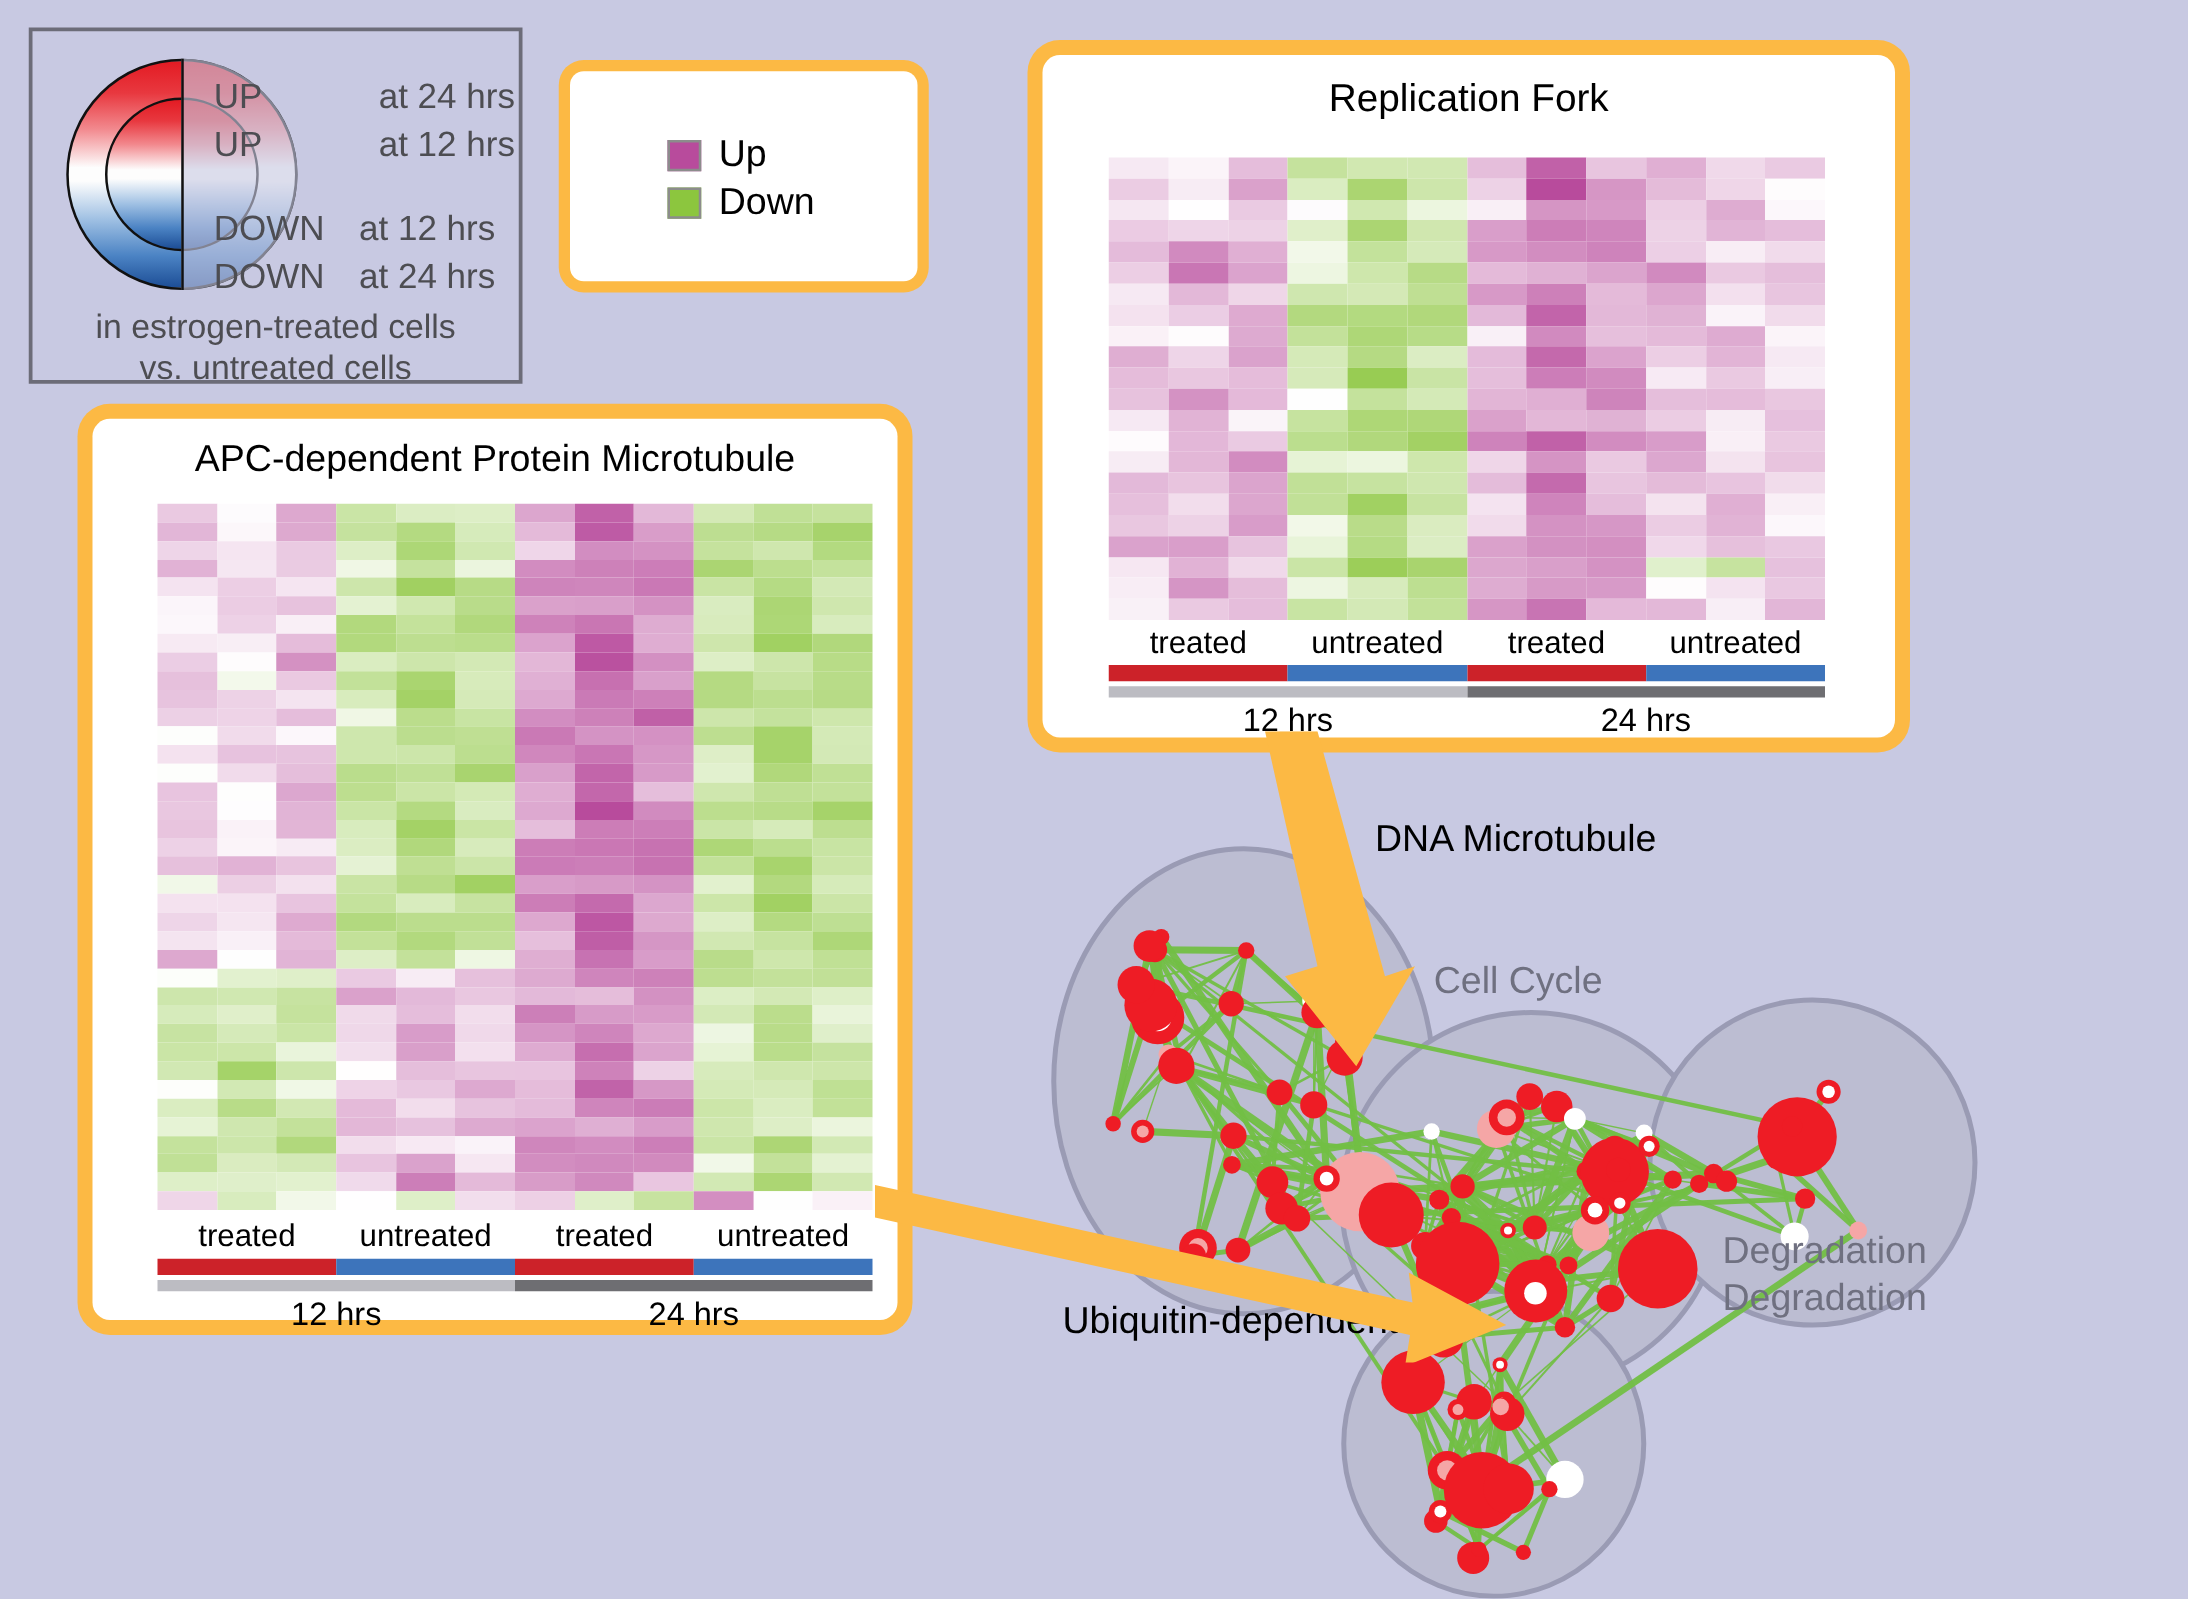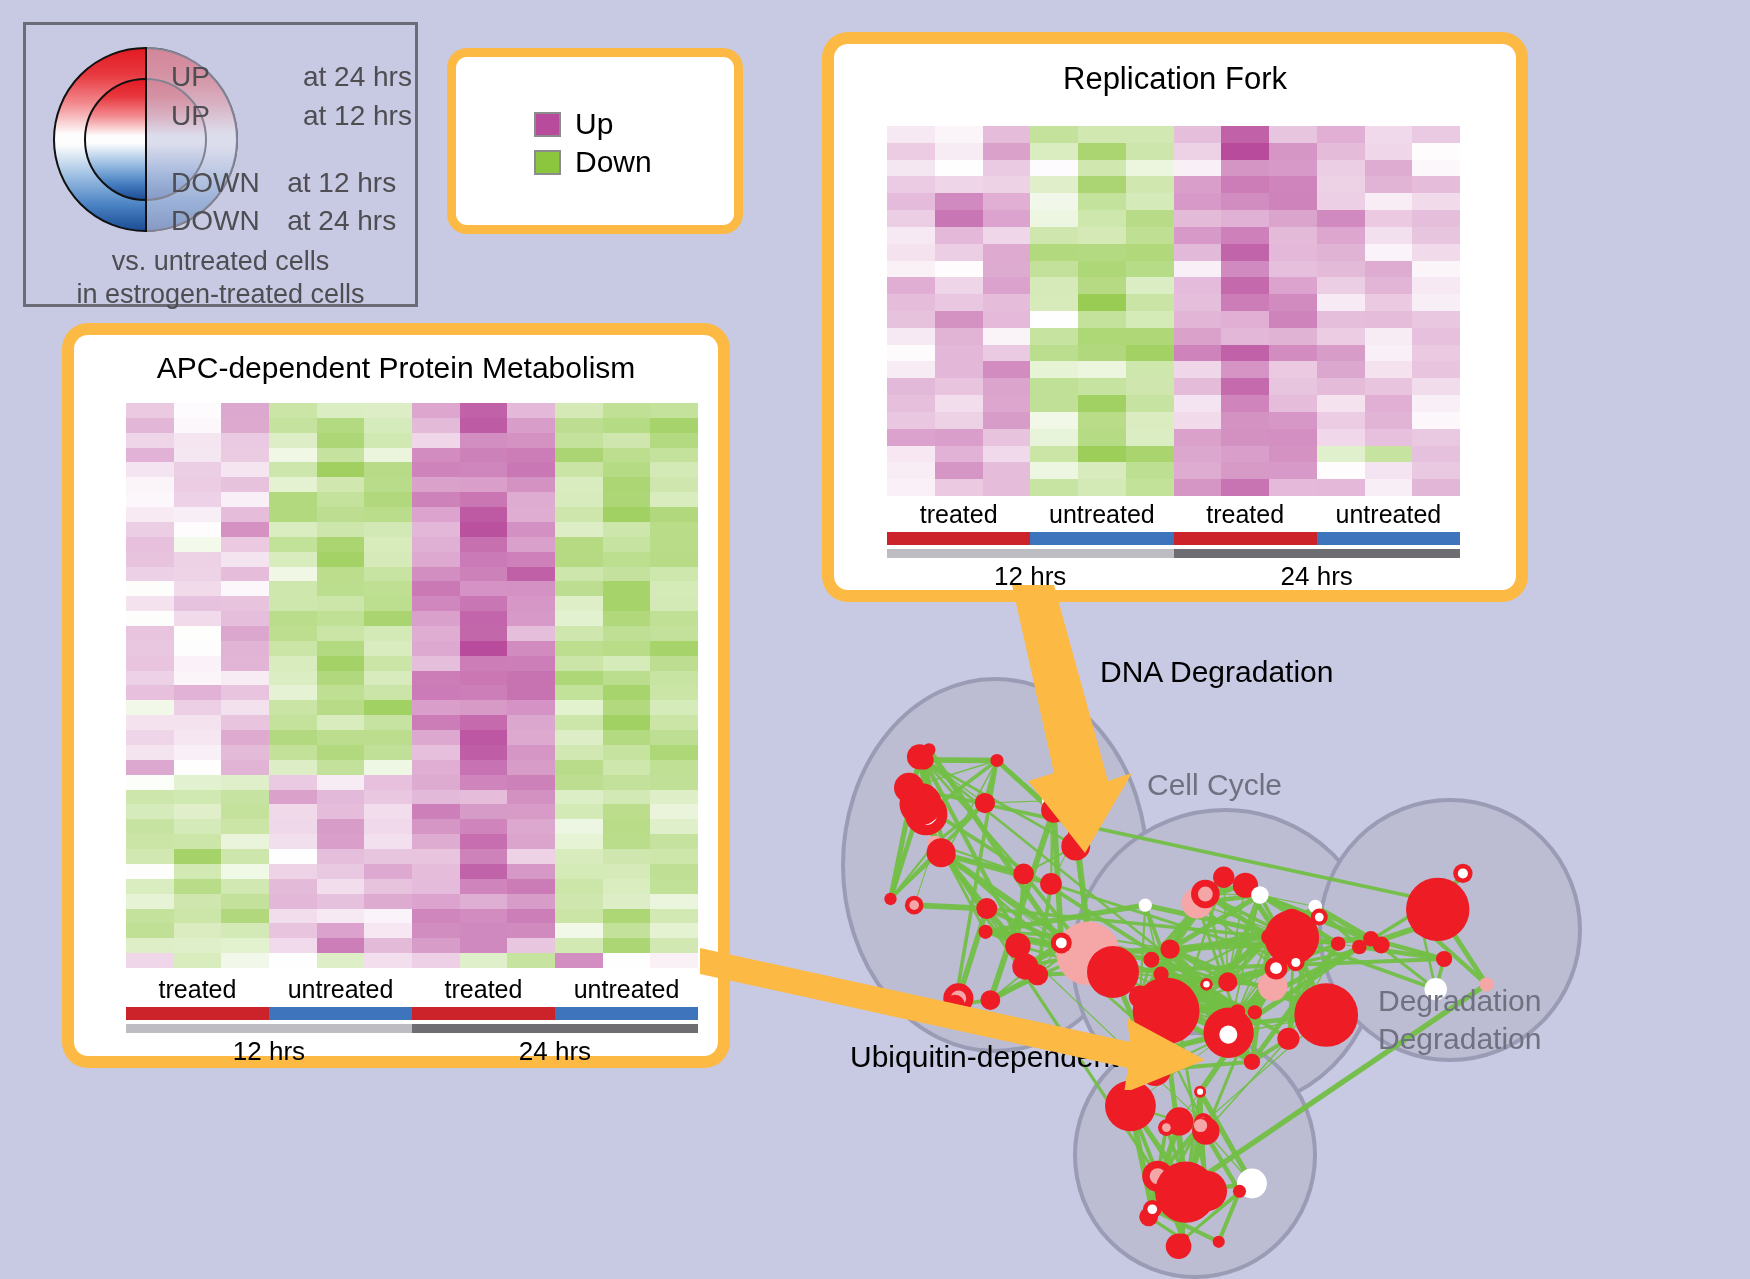"vs. untreated cells" div { order: before "in estrogen-treated cells" -> after "in estrogen-treated cells" }
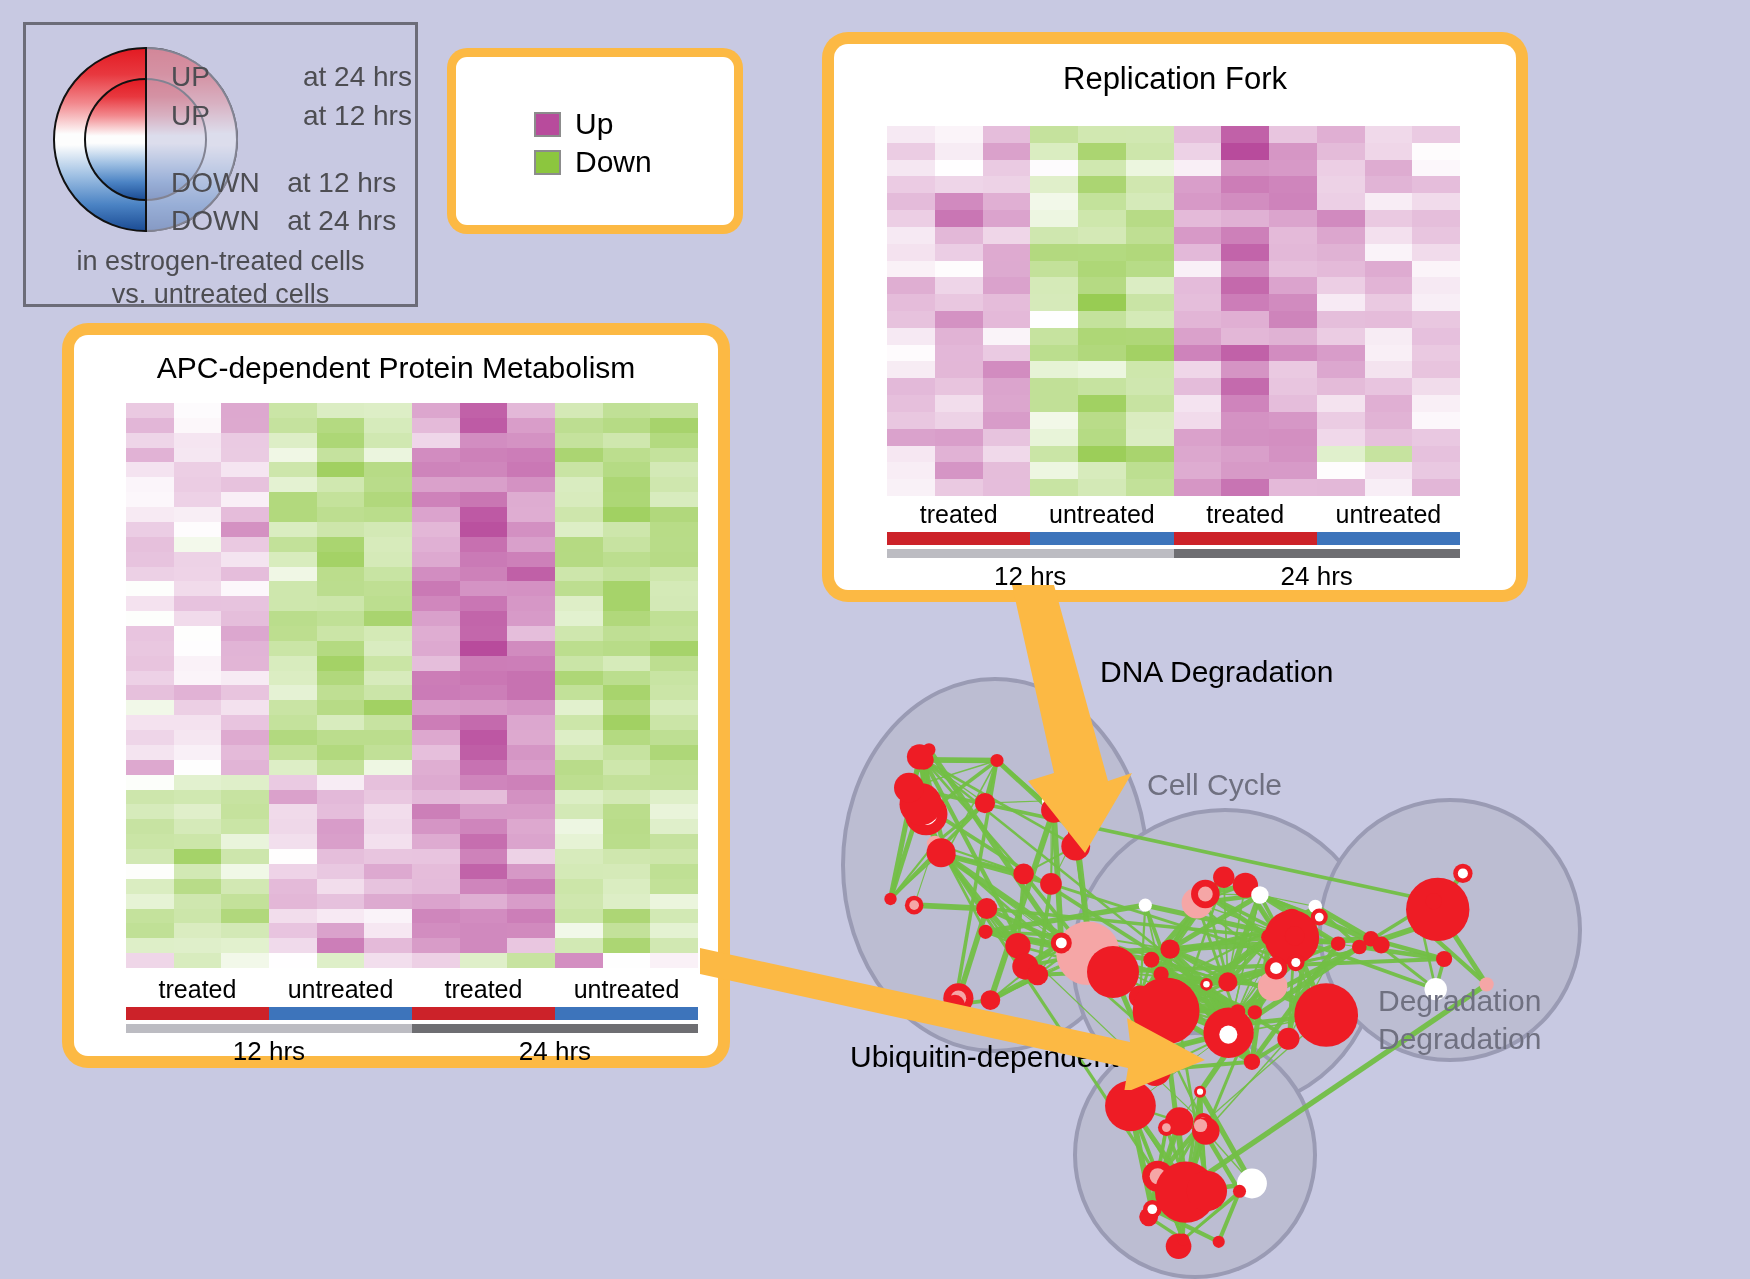"APC-dependent Protein Metabolism" div.panel-title { text: Metabolism -> Microtubule }
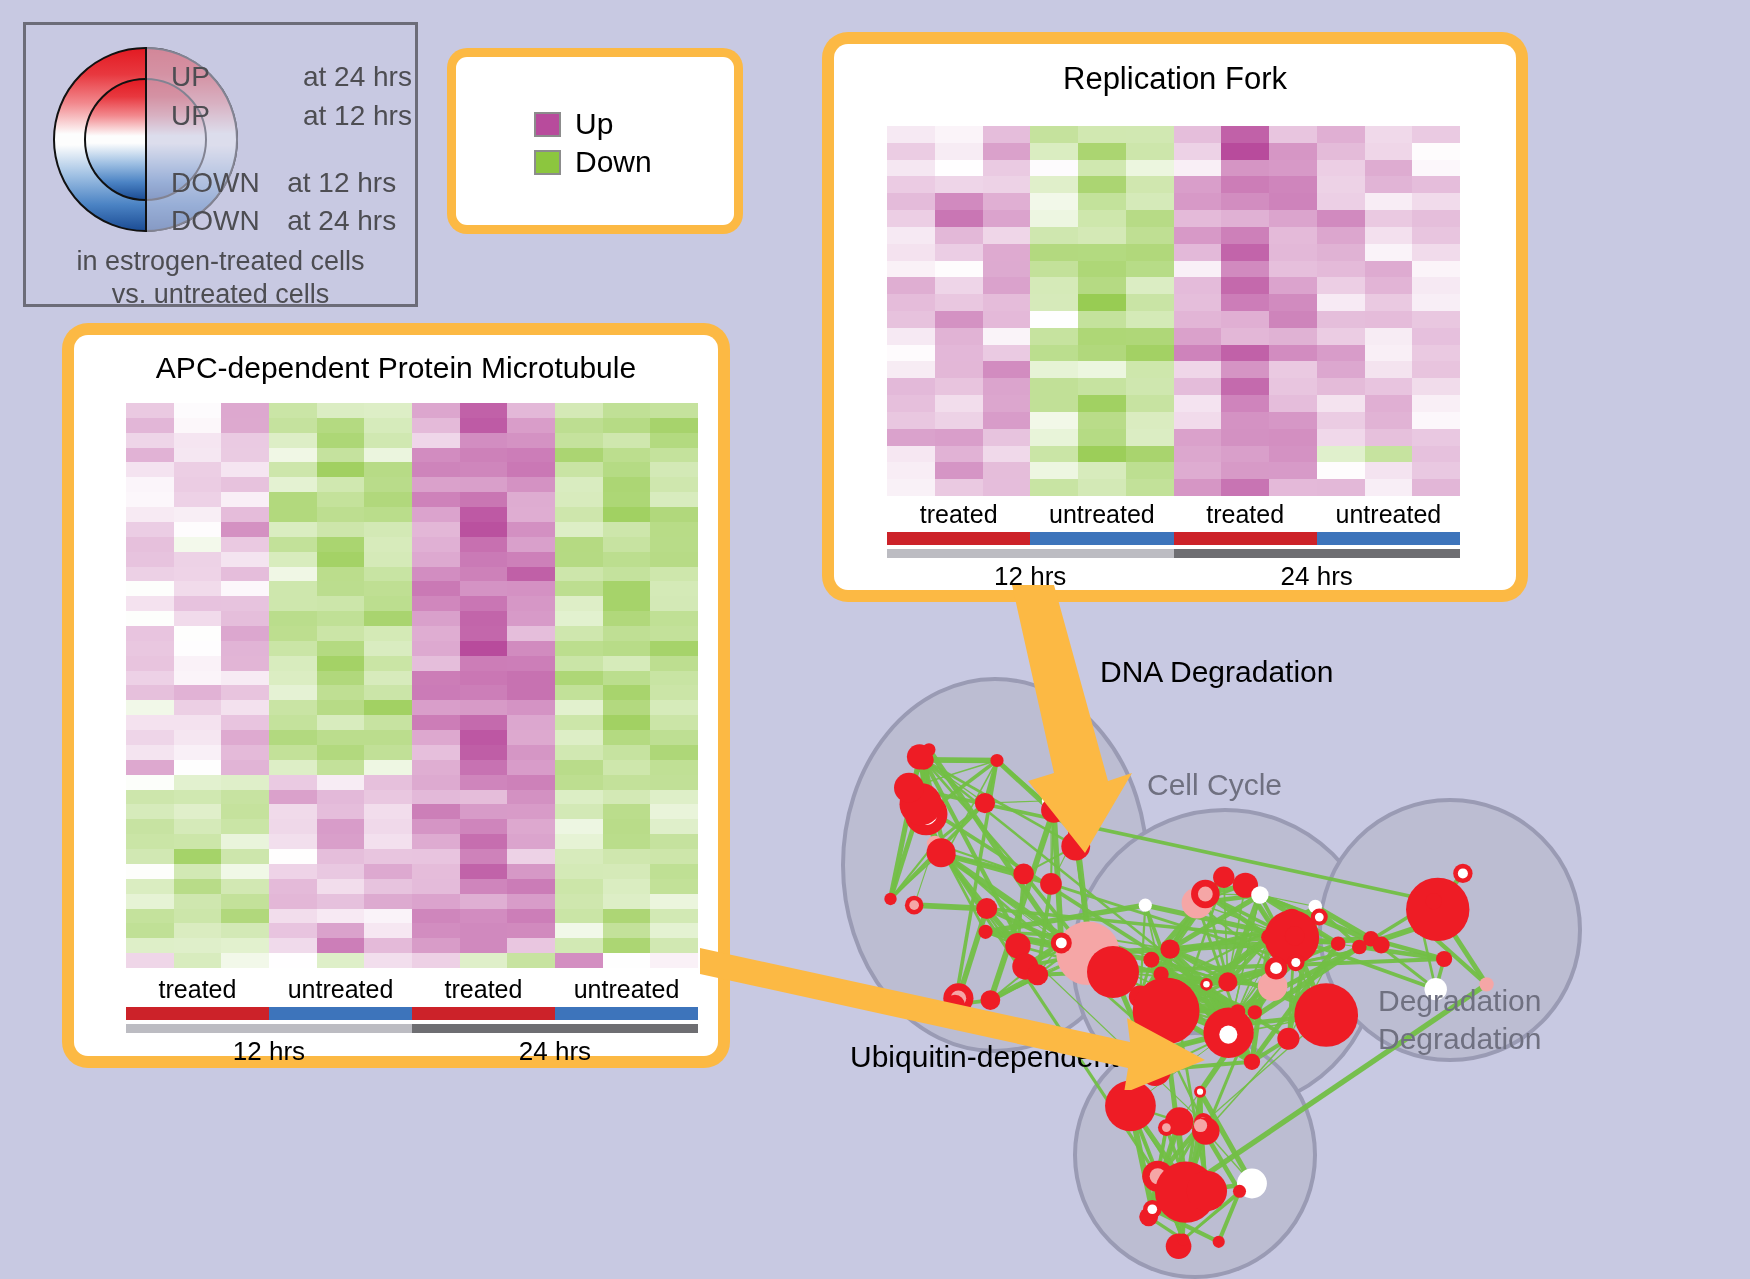"DNA Degradation" div.netlabel { text: Degradation -> Microtubule }
